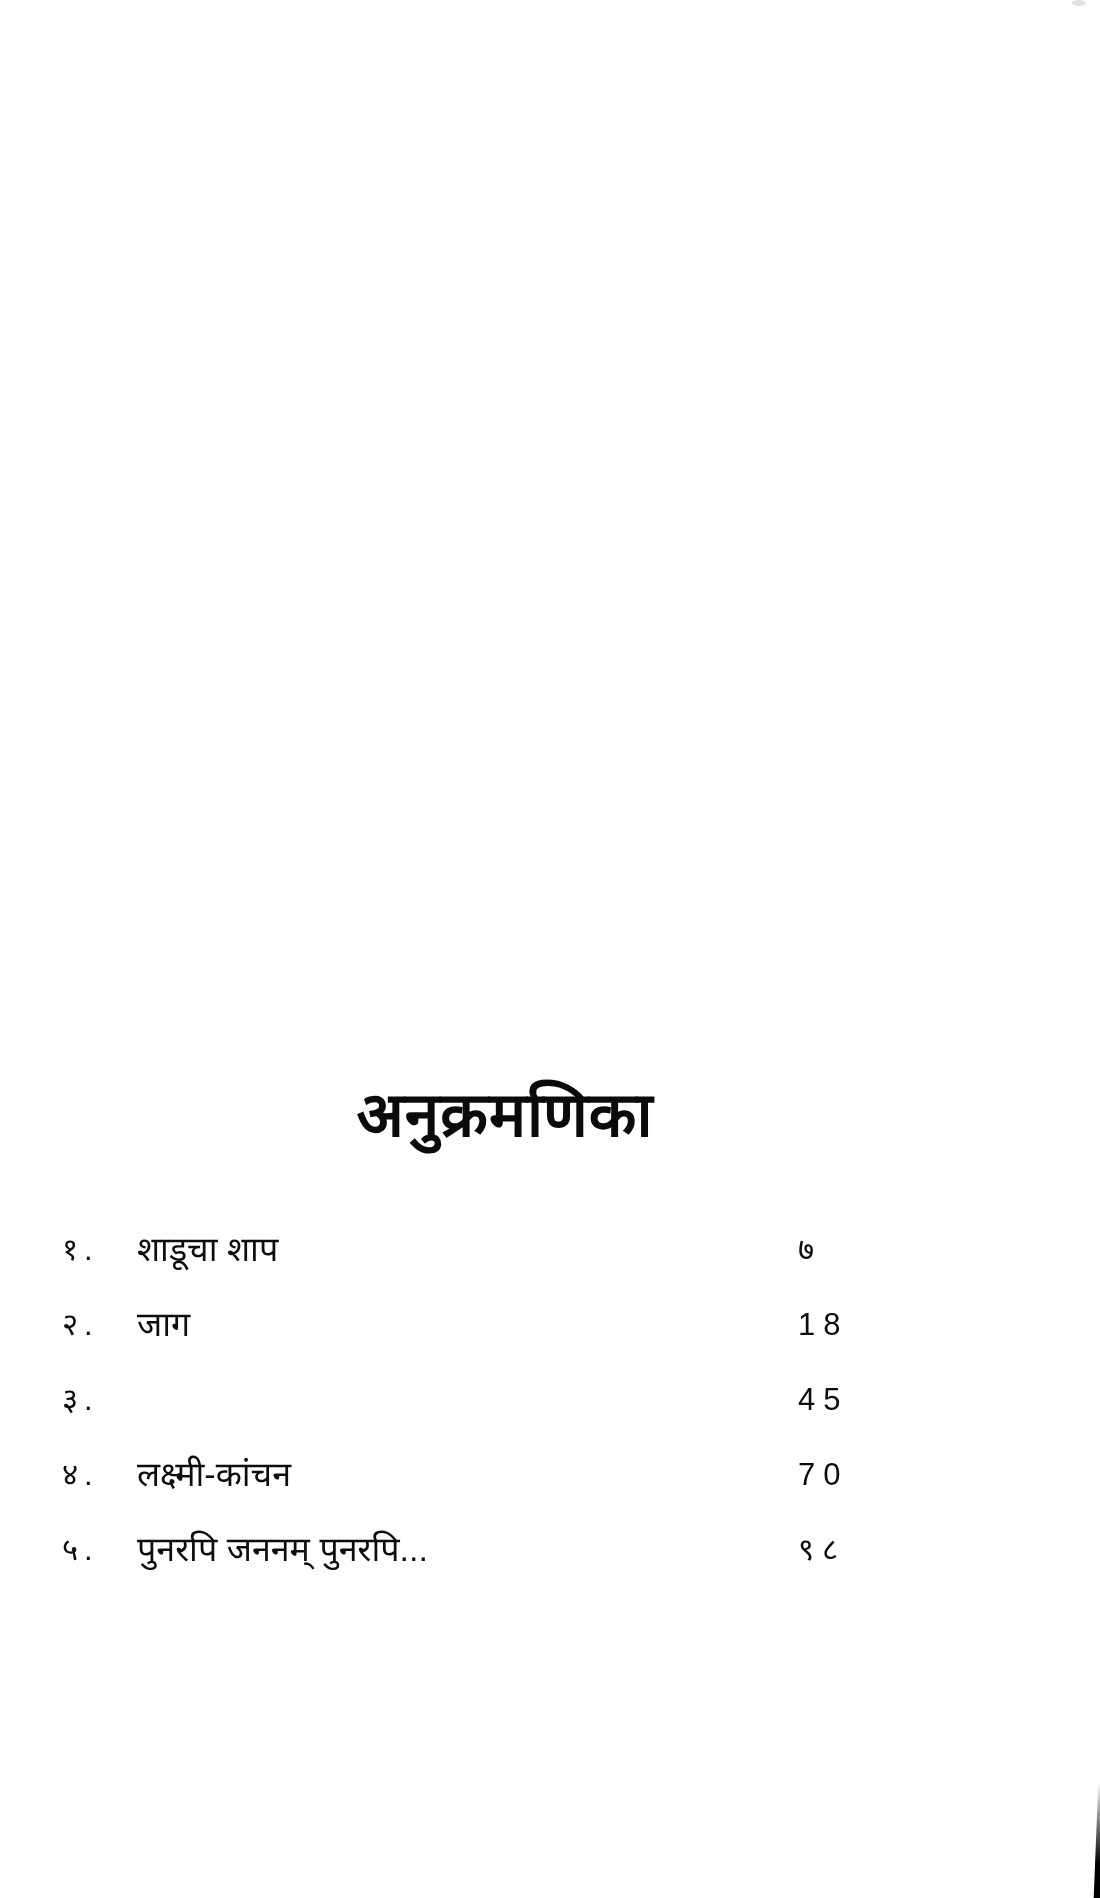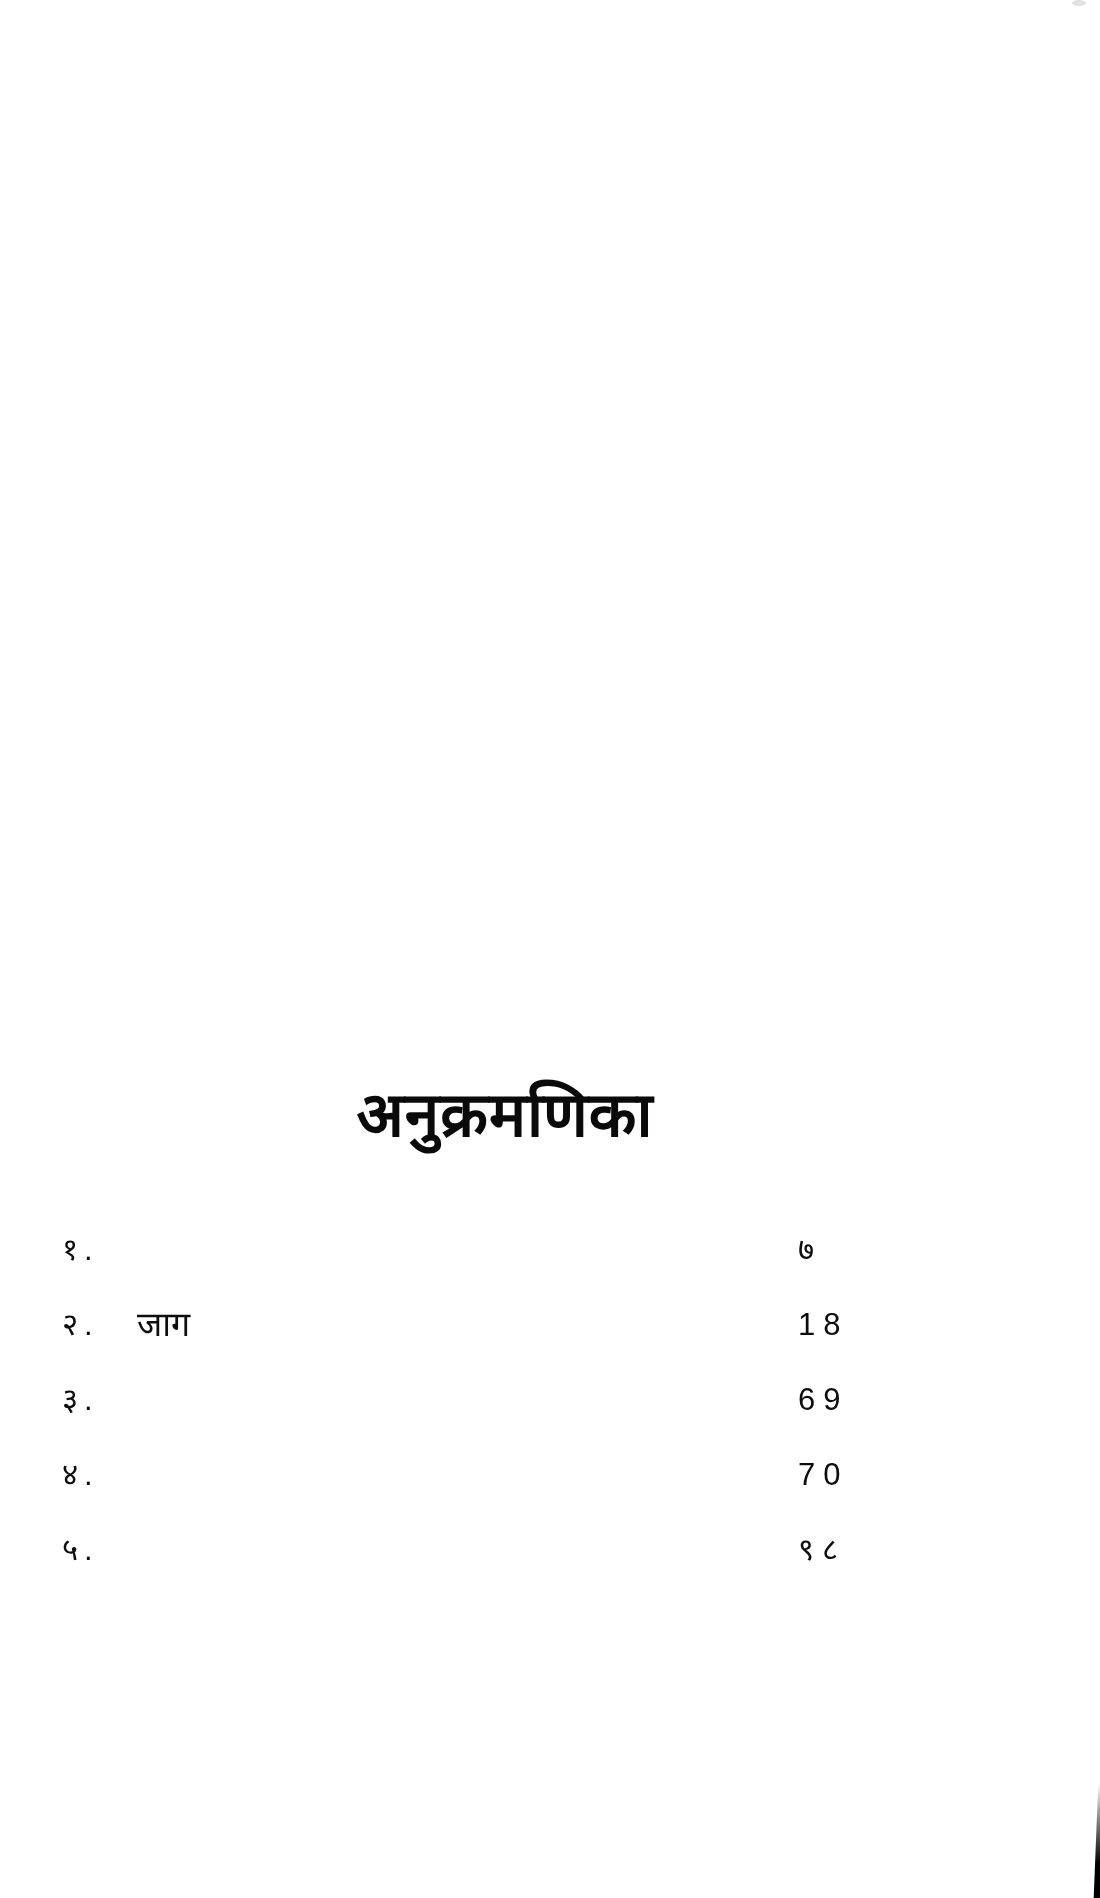"शाडूचा शाप" span.toc-title { html: none -> <span>शाडूचा शाप</span> }
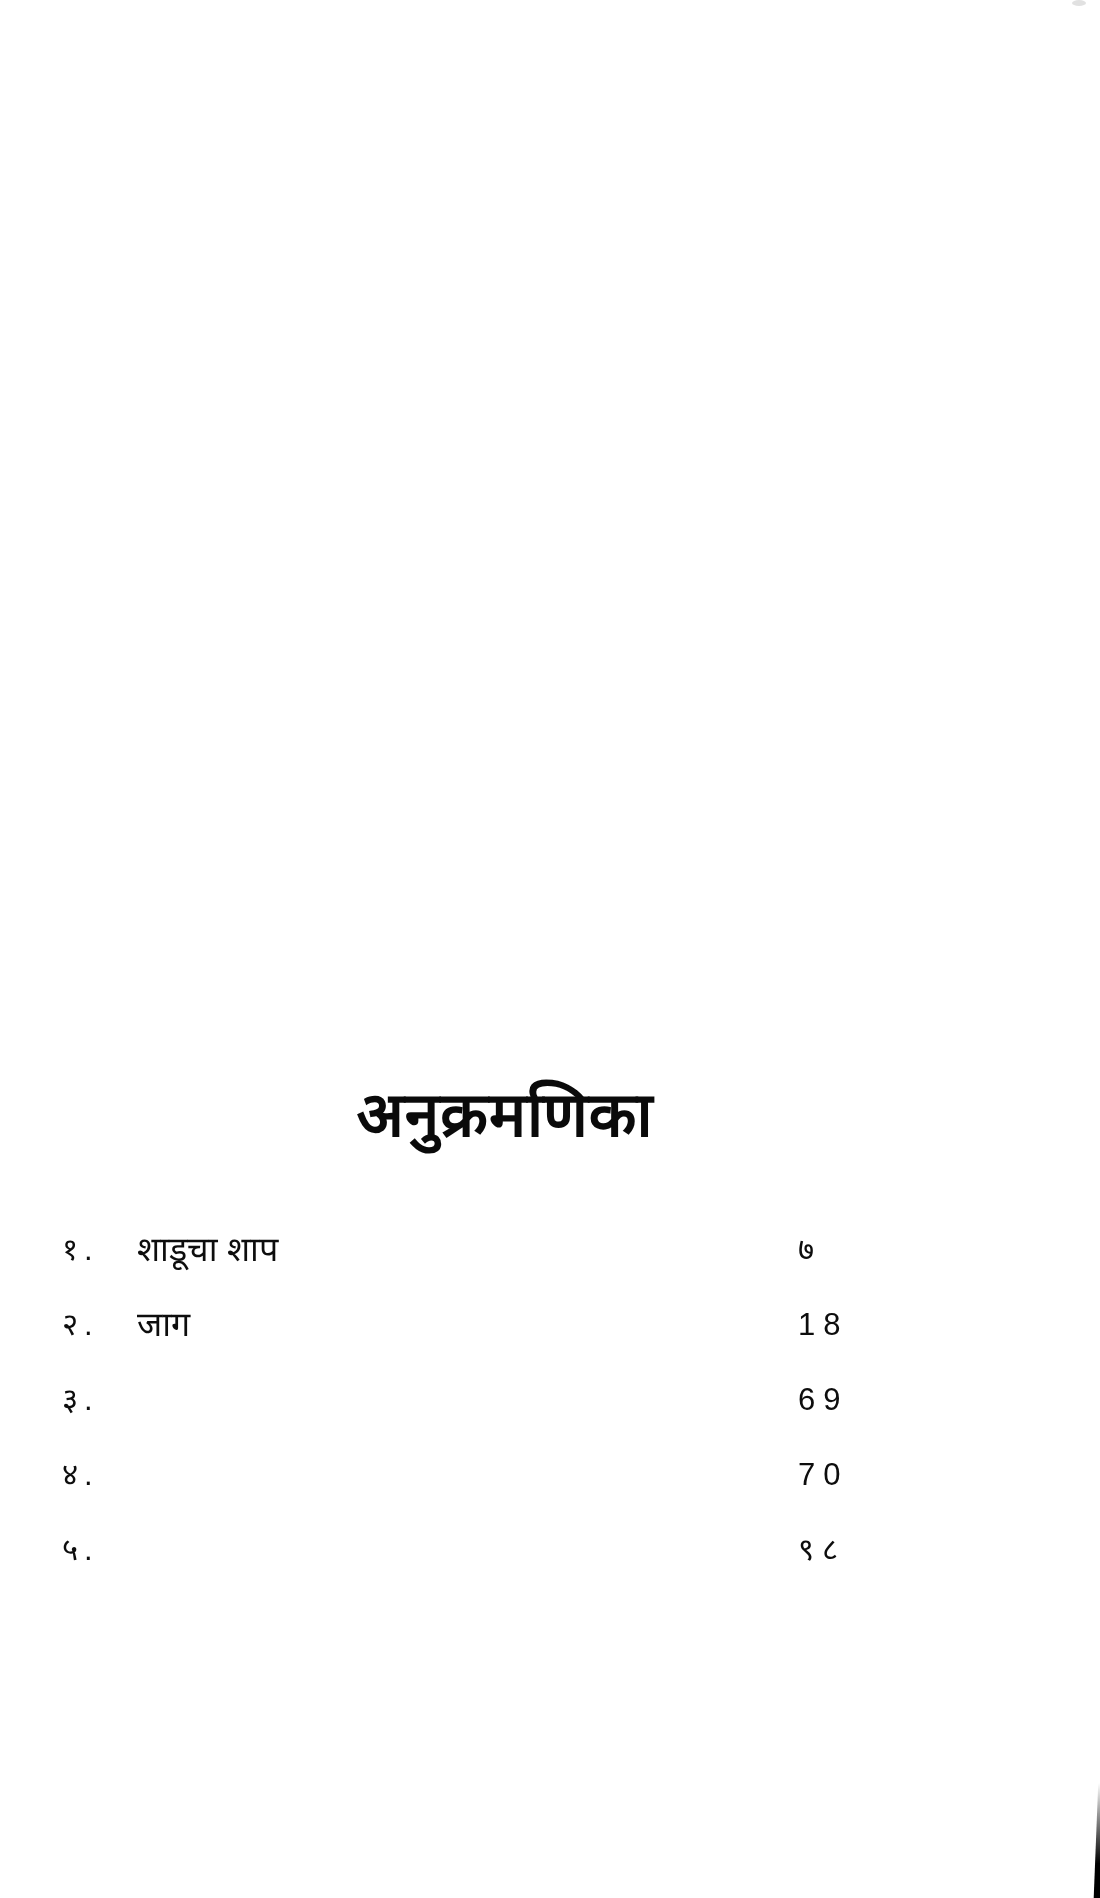"69" span.toc-page { text: 69 -> 45 }
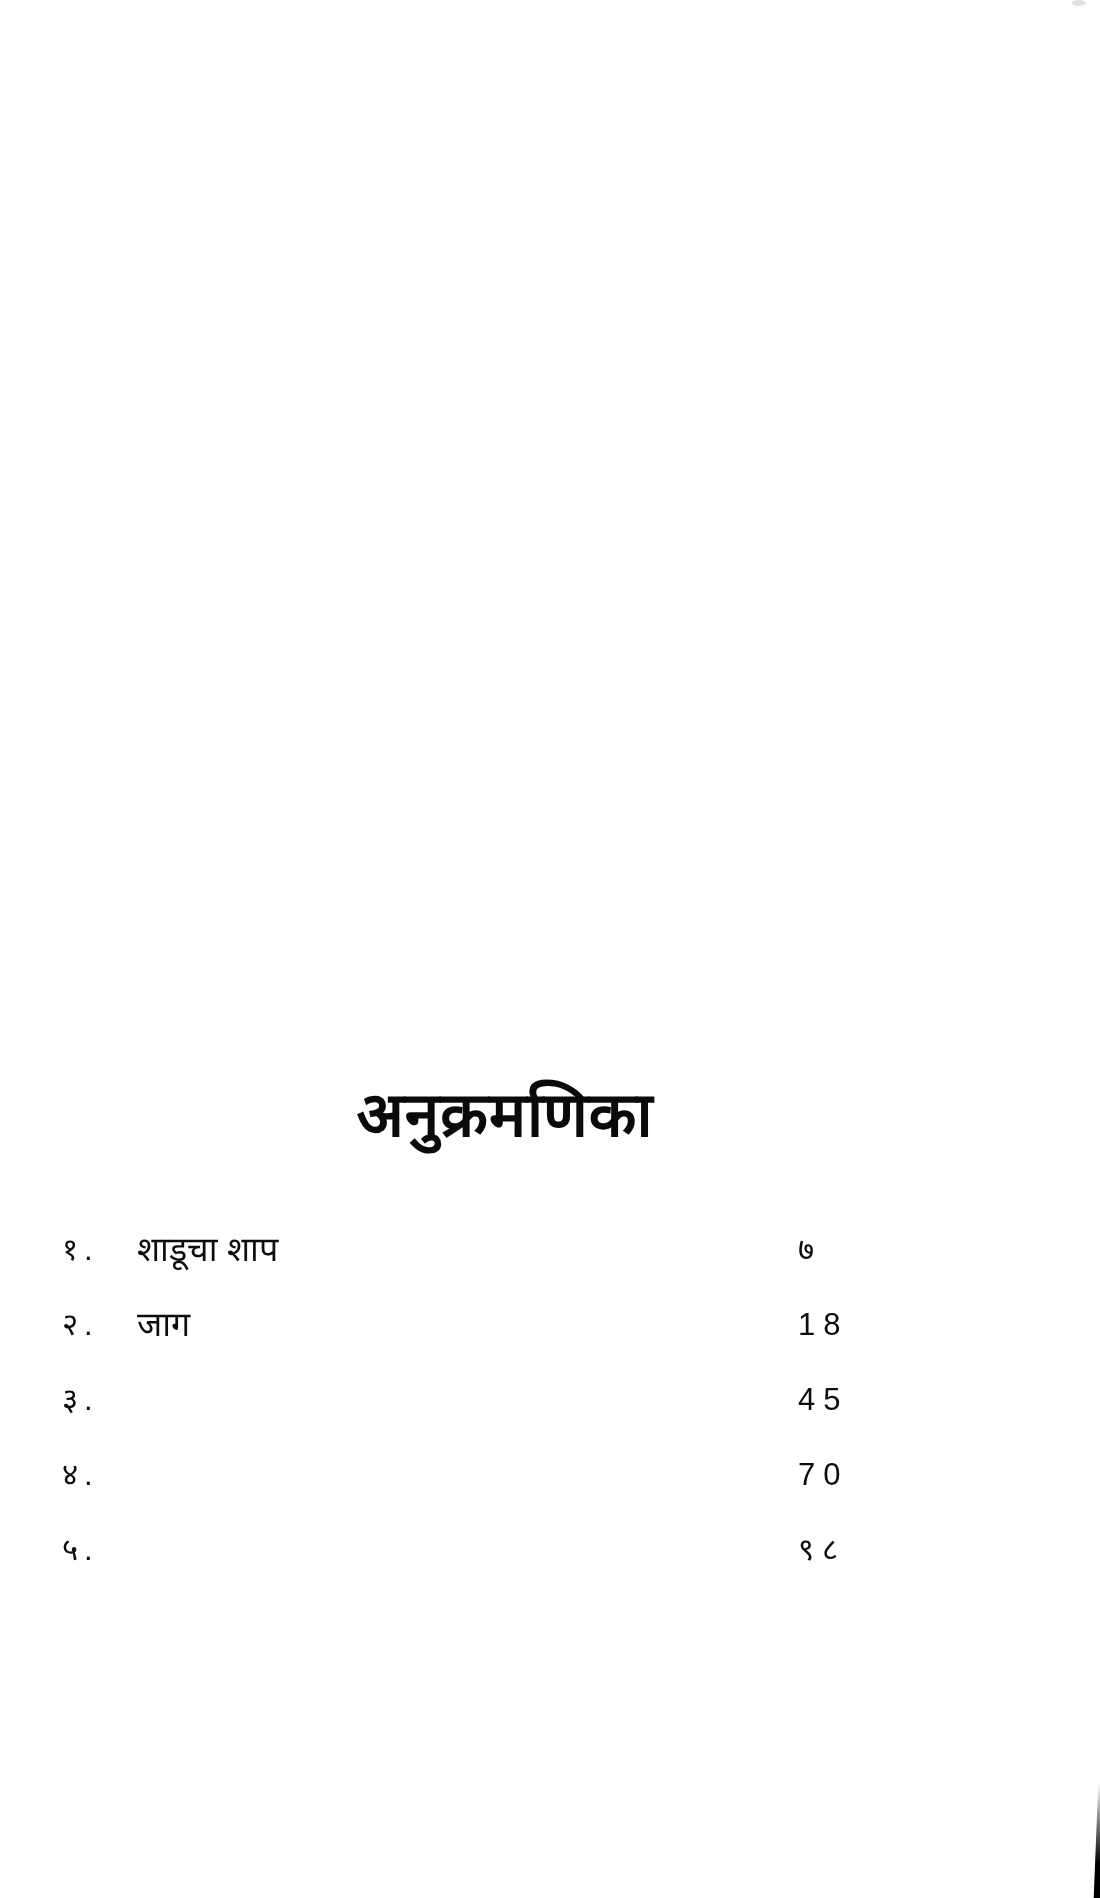"लक्ष्मी-कांचन" span.toc-title { html: none -> <span>लक्ष्मी-कांचन</span> }
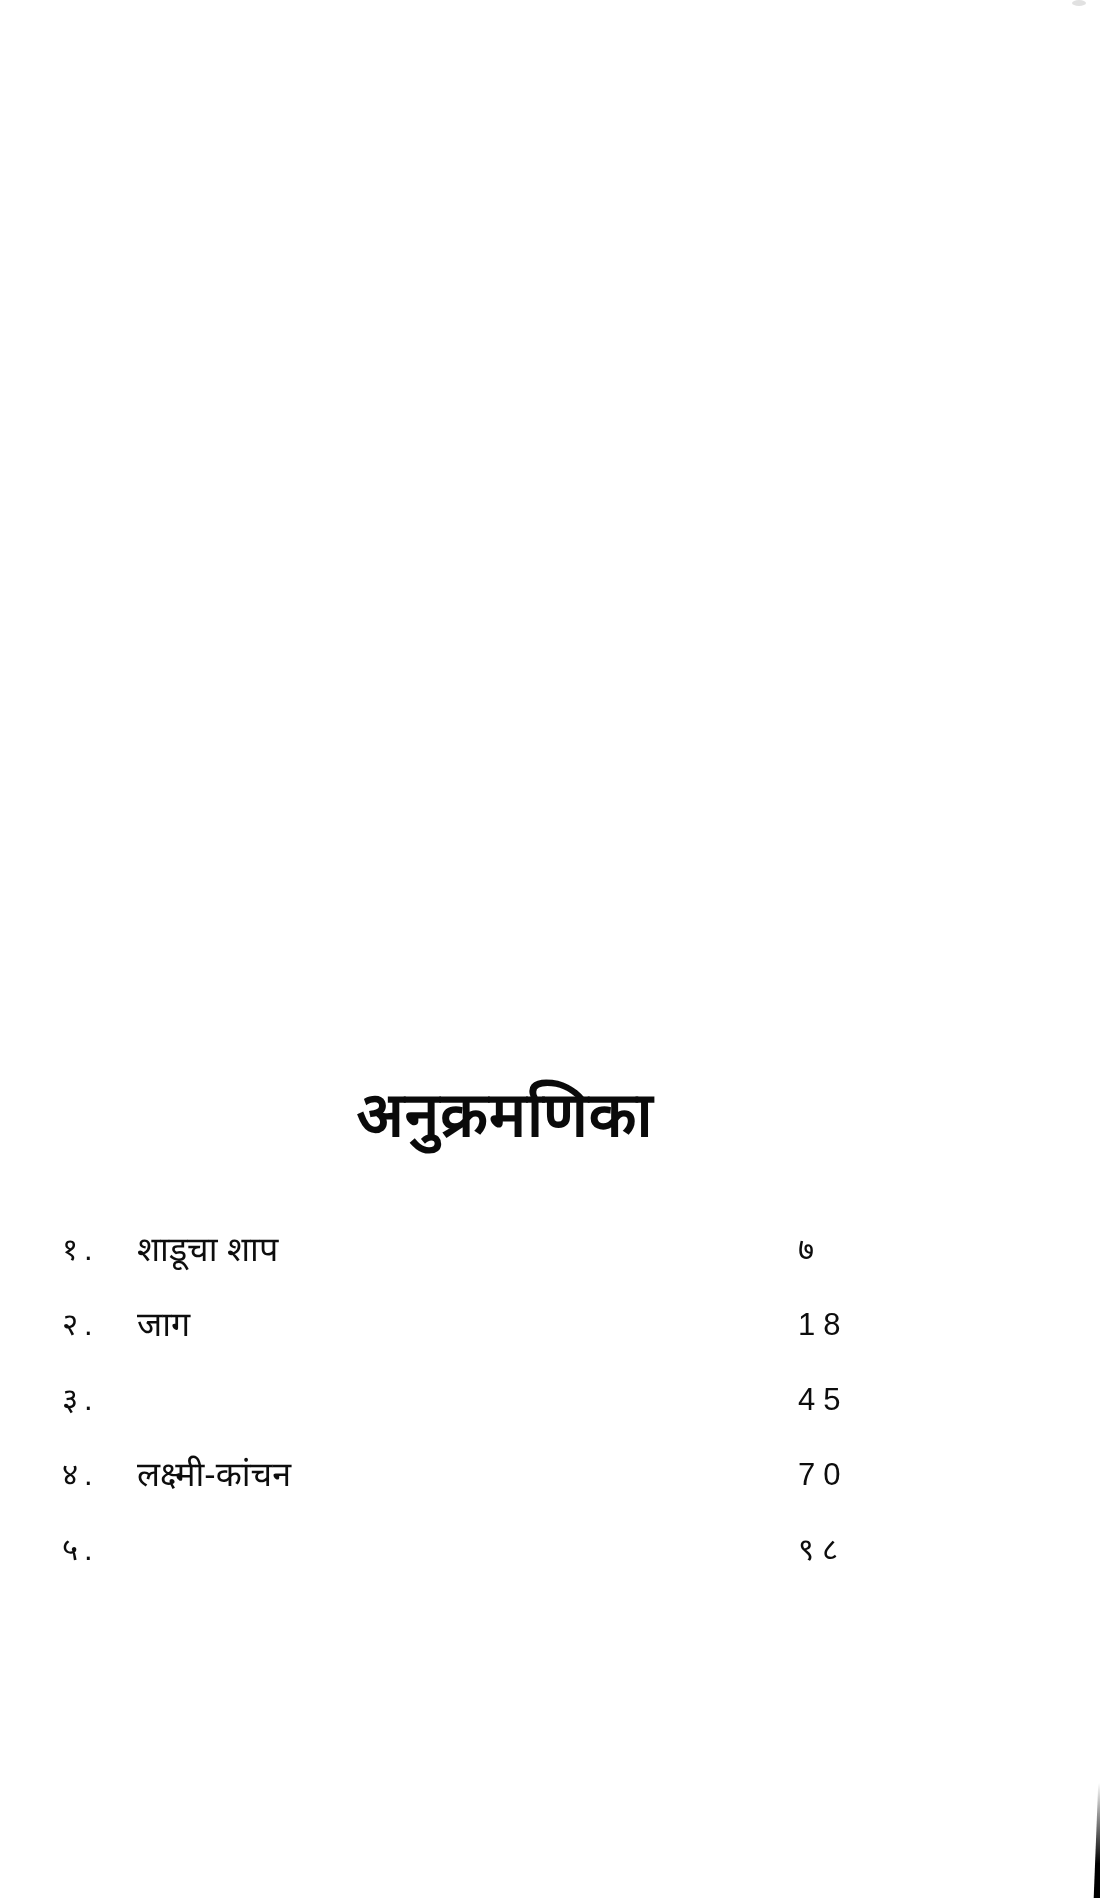"पुनरपि जननम् पुनरपि..." span.toc-title { html: none -> <span>पुनरपि जननम् पुनरपि...</span> }
